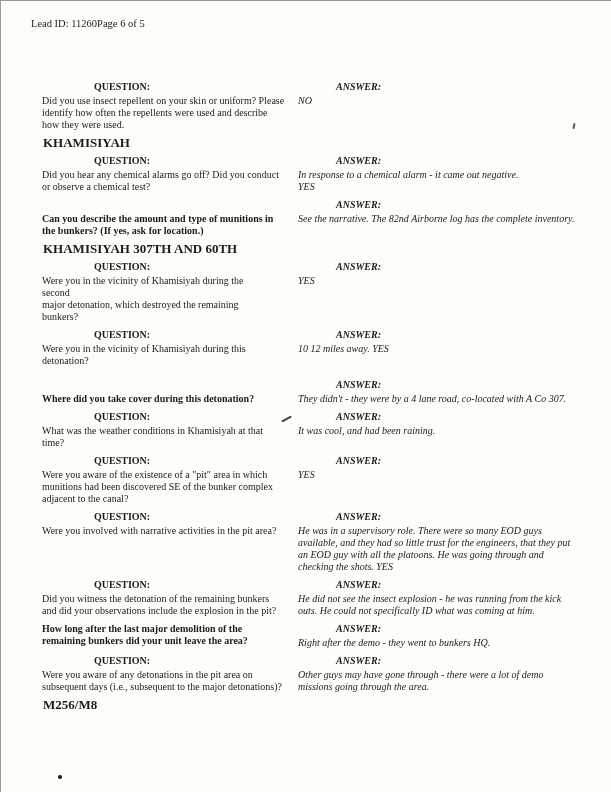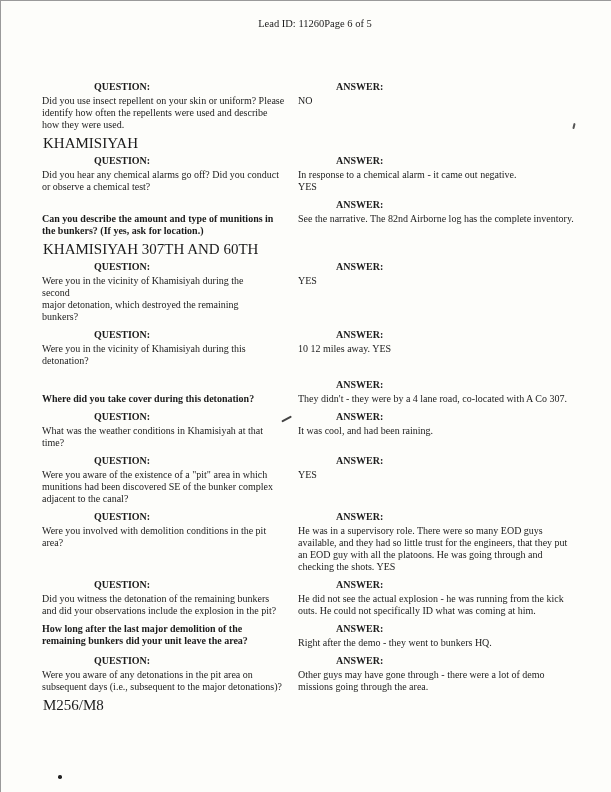"Lead ID: 11260" .pg-header { justify-content: center -> flex-start }
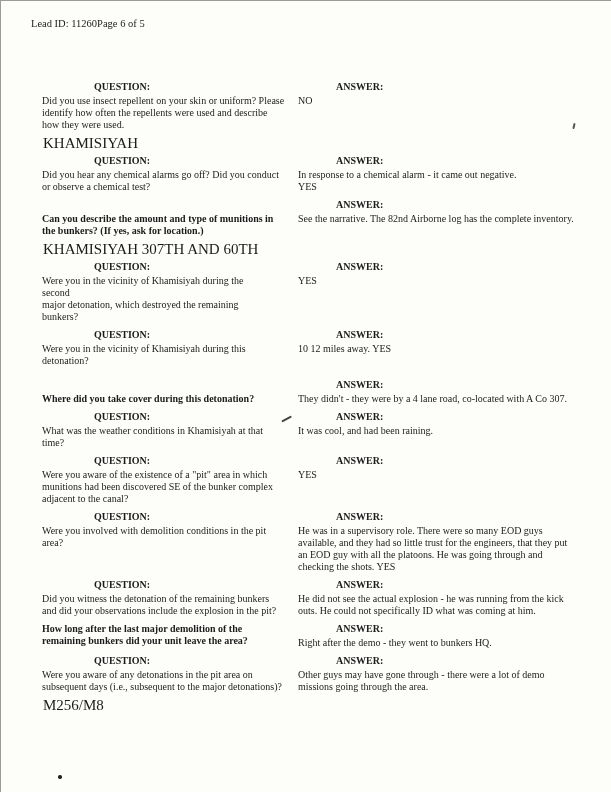"ANSWER:" .acol { font-style: none -> italic }
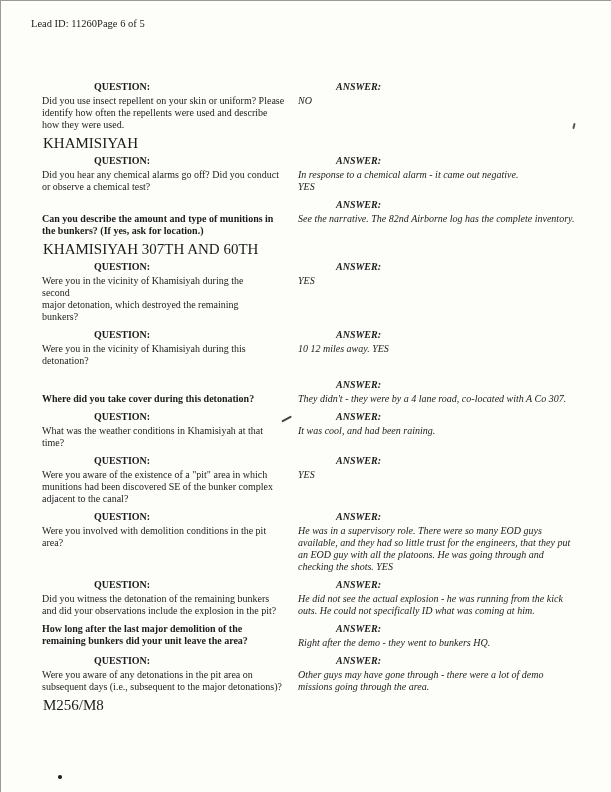"KHAMISIYAH" .heading { font-size: 15px -> 13px; font-weight: 400 -> 700 }
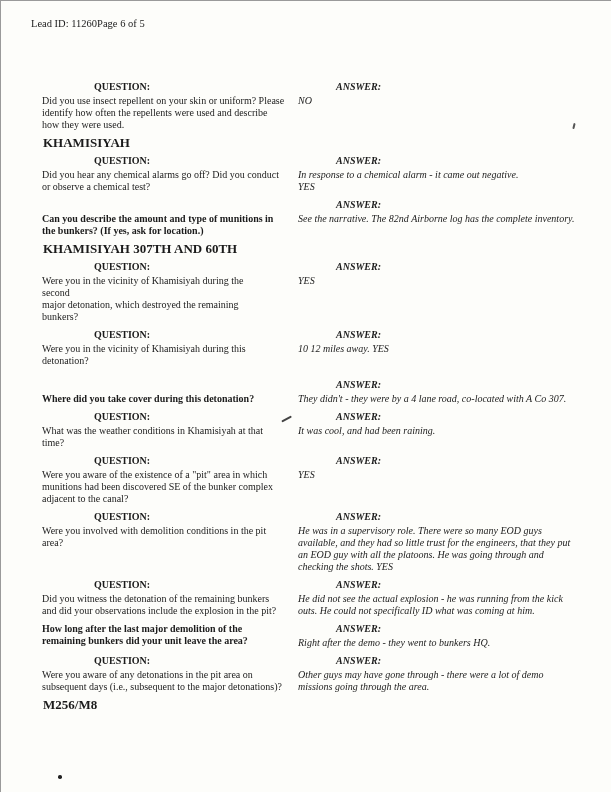"Were you involved with demolition" div.txt { text: demolition conditions -> narrative activities }
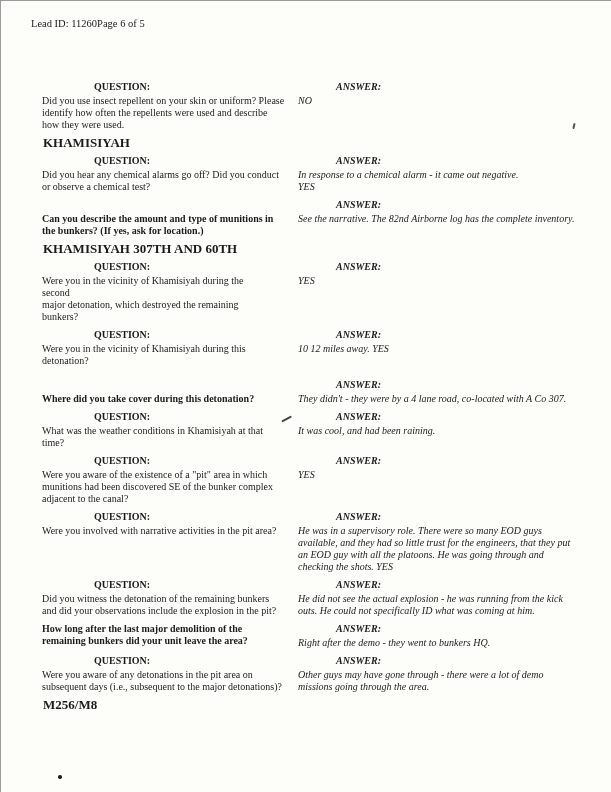"He did not see the" div.txt { text: actual -> insect }
